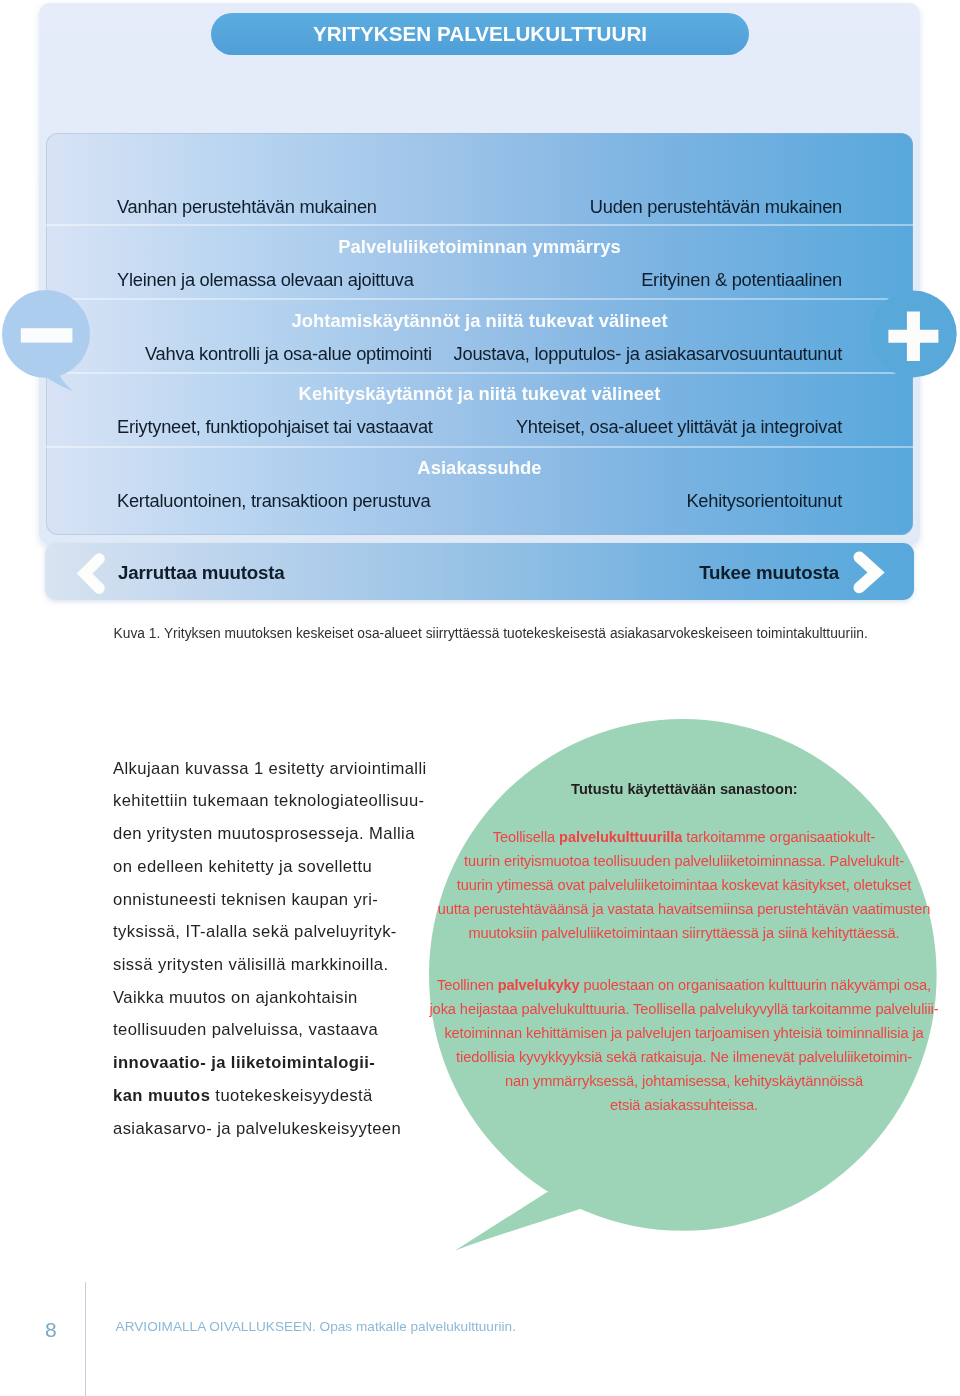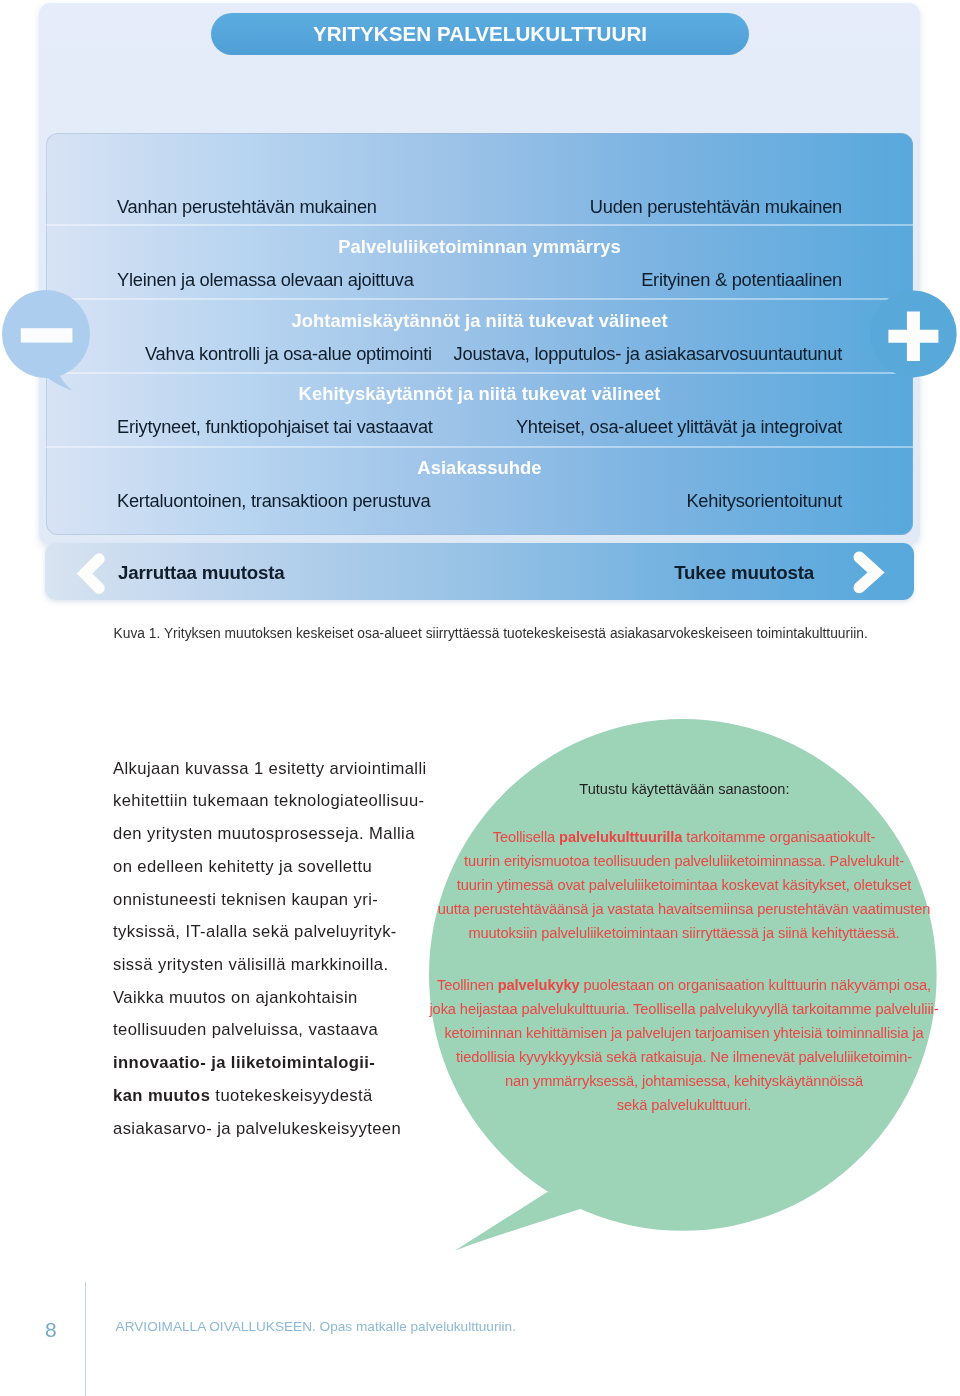"Tukee muutosta" div.foot-label { right: 100px -> 75px }
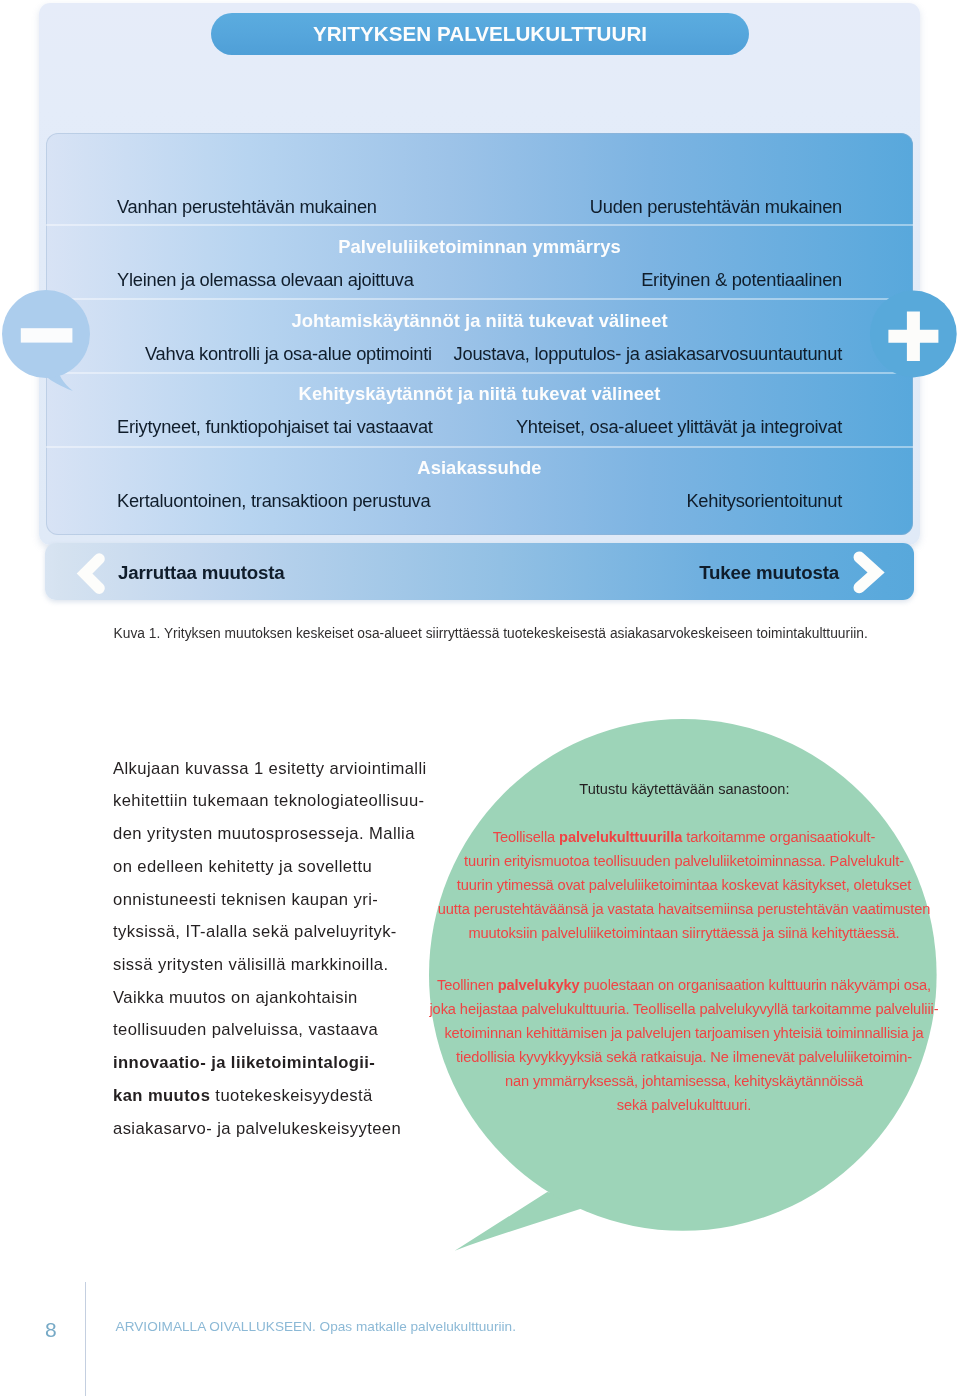"Tutustu käytettävään sanastoon:" .callout-title { font-weight: normal -> bold }
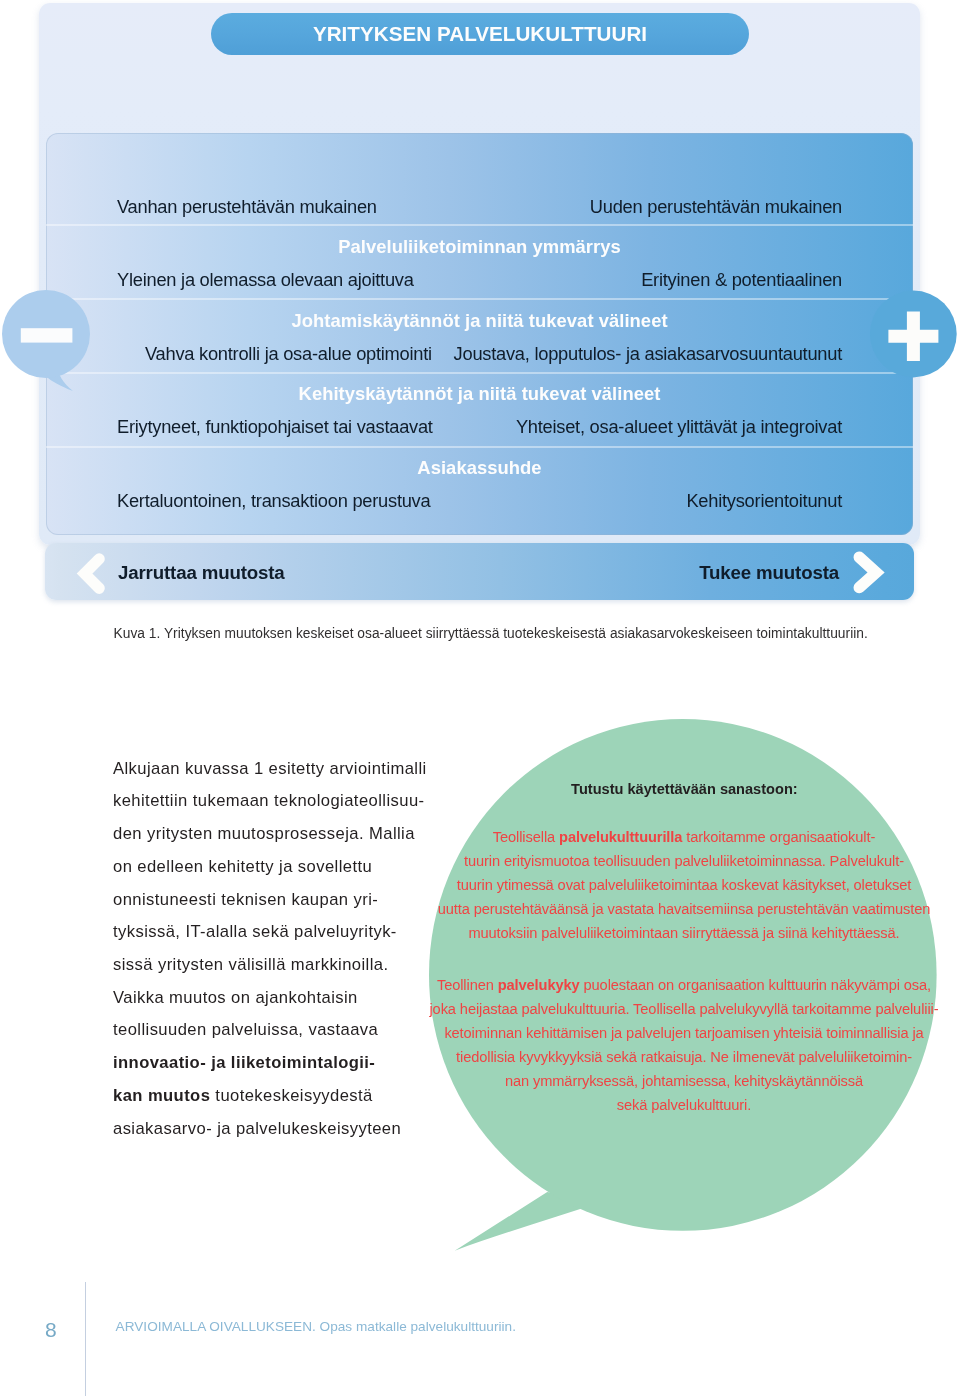"sekä palvelukulttuuri." span.ln { text: sekä palvelukulttuuri -> etsiä asiakassuhteissa }
